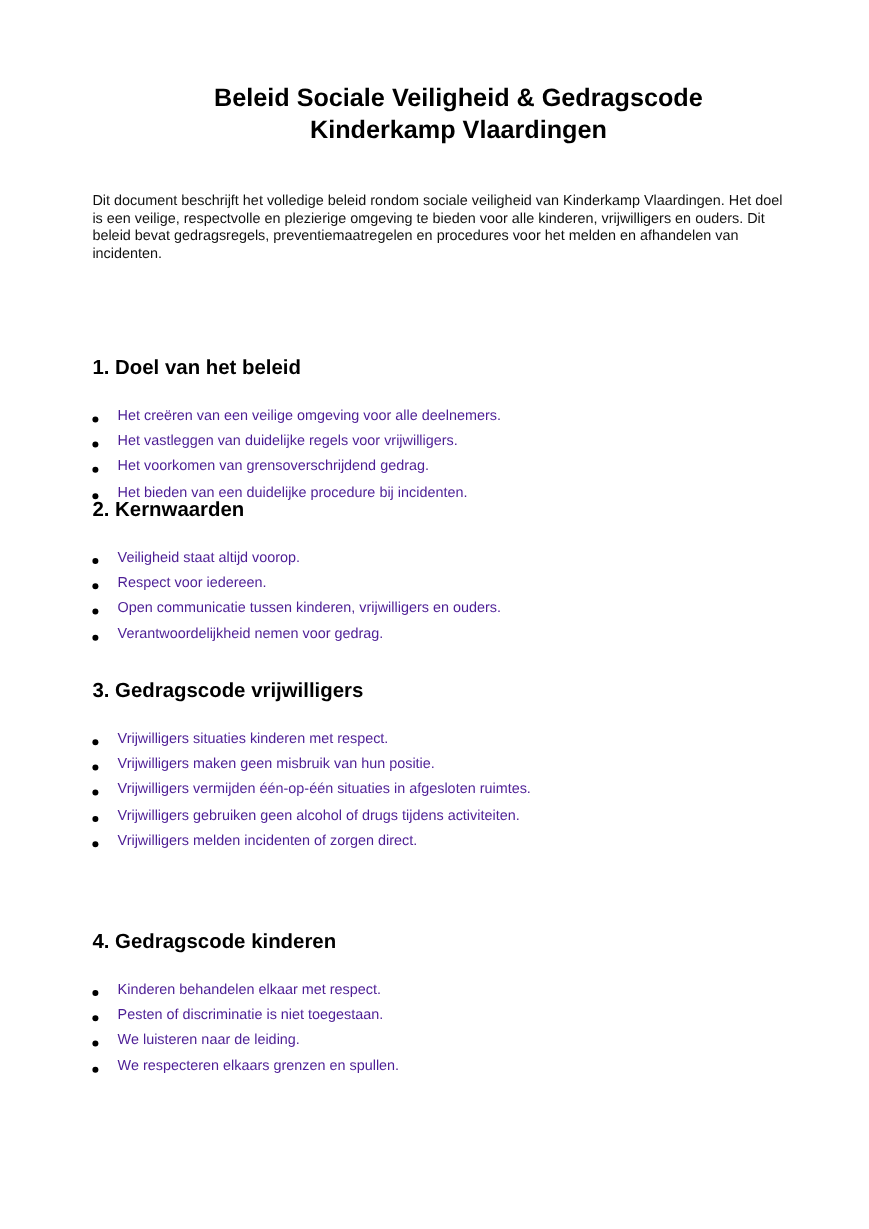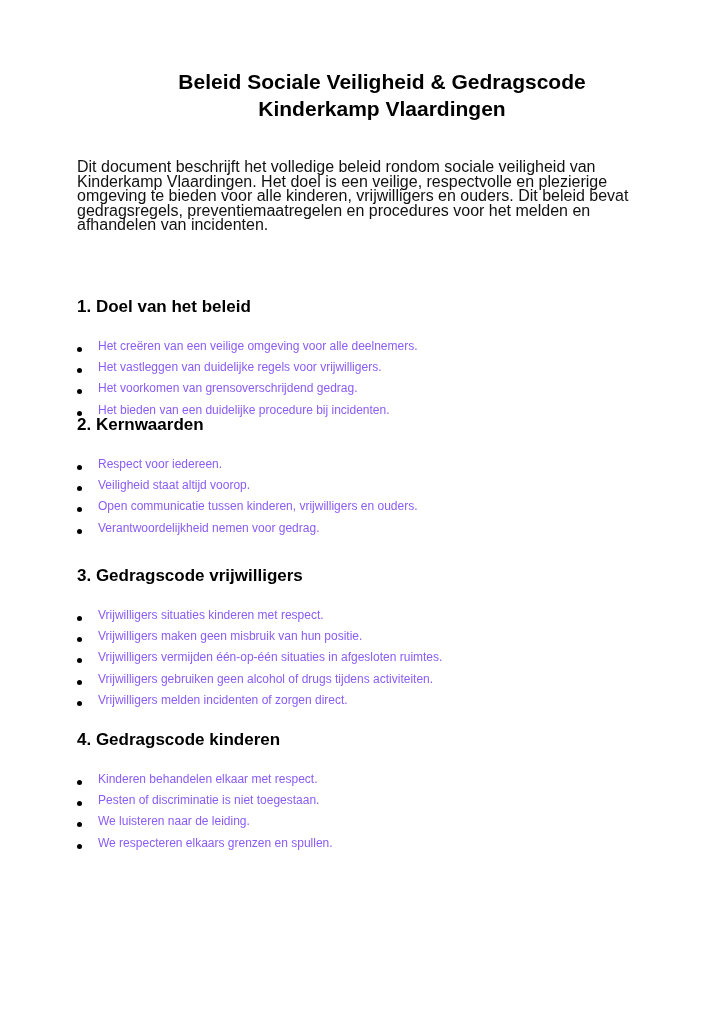"Dit document beschrijft het volledige" .intro { font-size: 16px -> 12px }
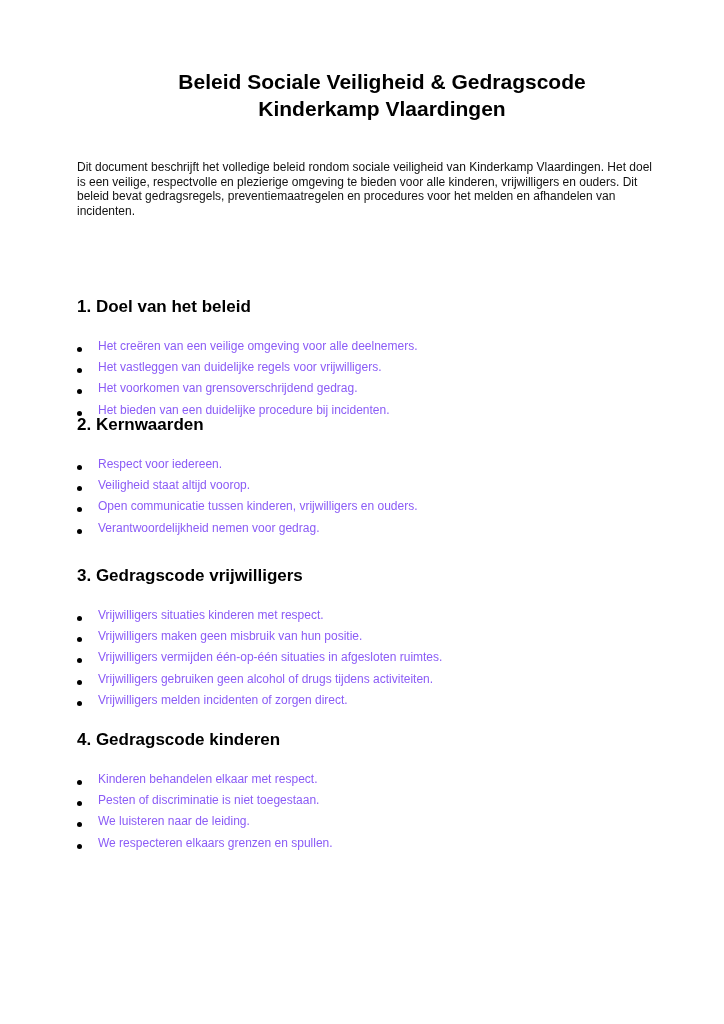"Het creëren van een veilige" .section li { color: #8b5cf6 -> #4c1d95 }
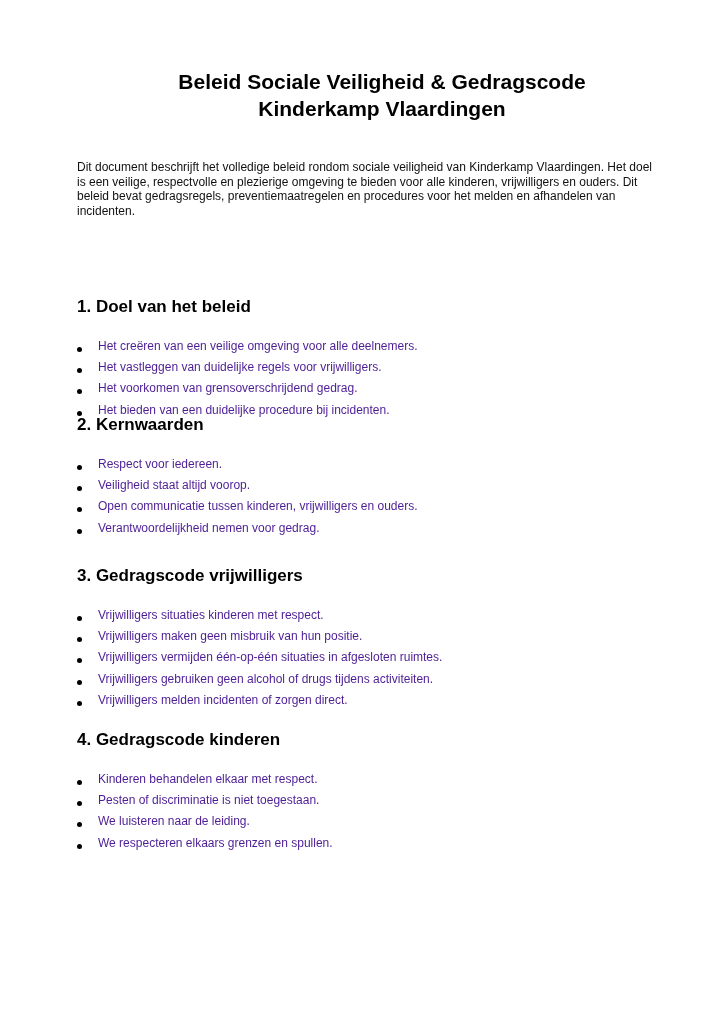"Respect voor iedereen." li { order: before "Veiligheid staat altijd voorop." -> after "Veiligheid staat altijd voorop." }
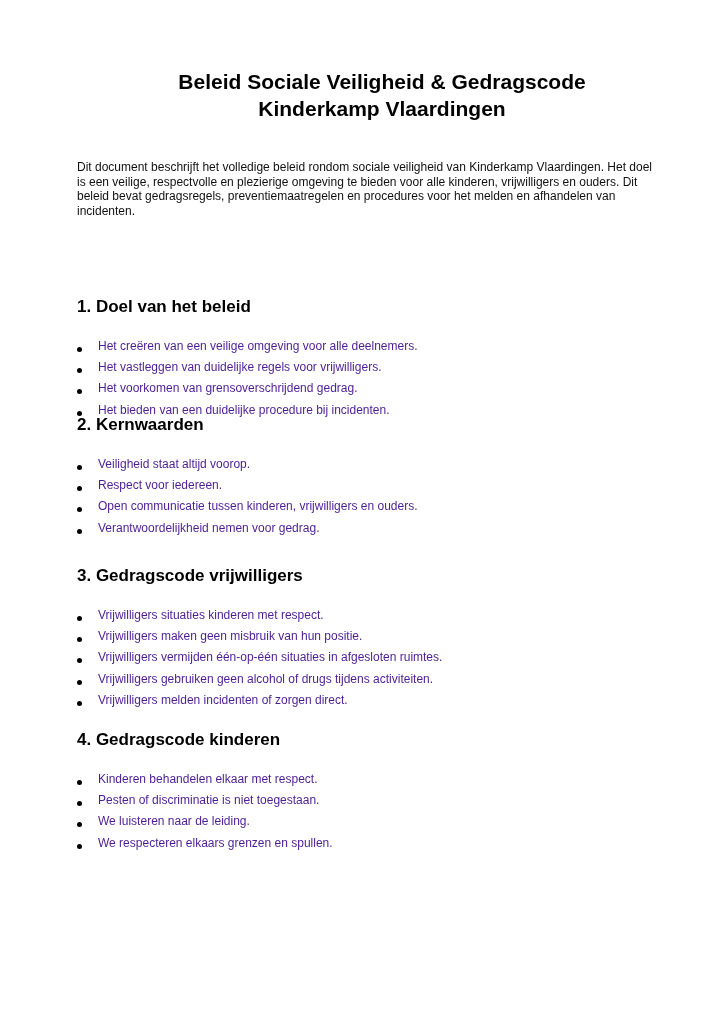"4. Gedragscode kinderen" div.section { top: 730px -> 775px }
